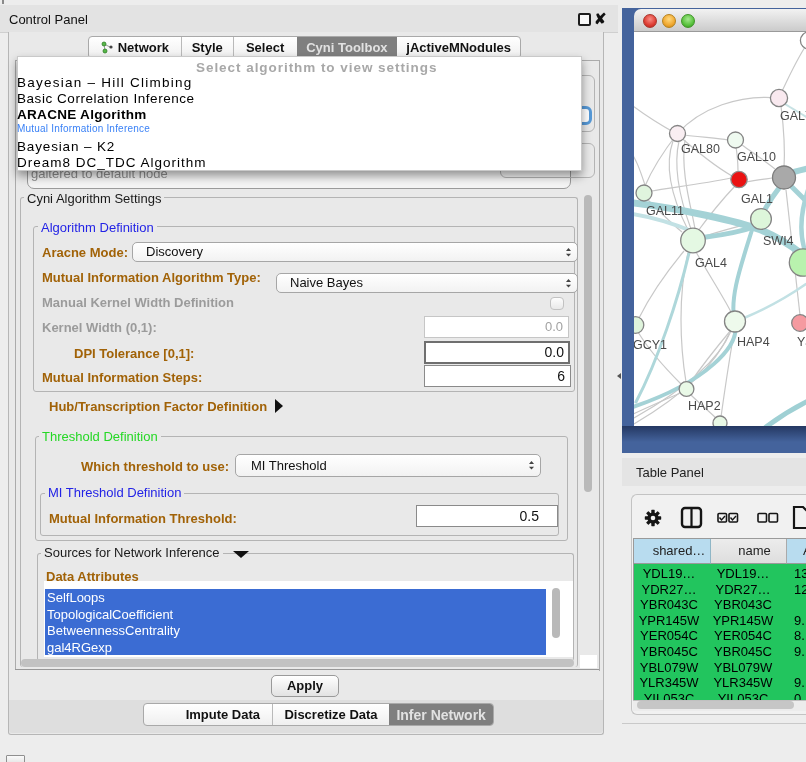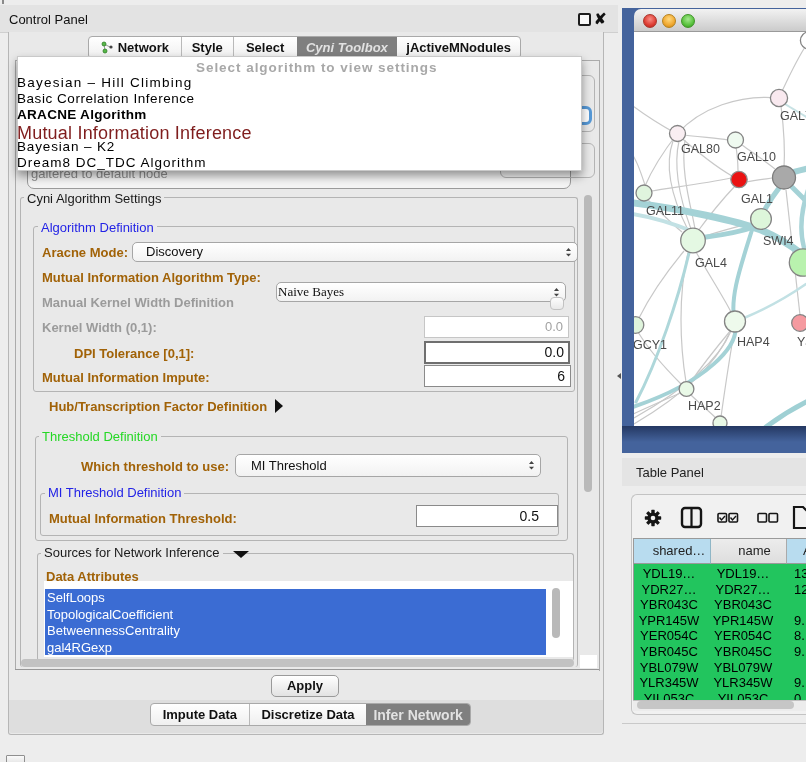"Cyni Toolbox" div { font-style: italic -> none }
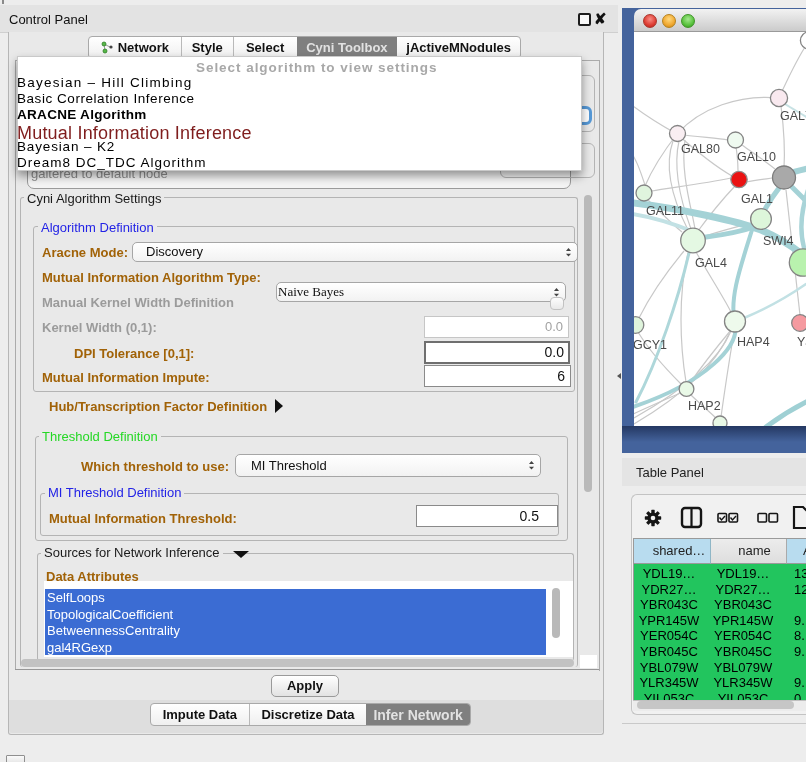"Mutual Information Inference" div { color: #7f1d1d -> #3b82f6; font-size: 18px -> 10px }
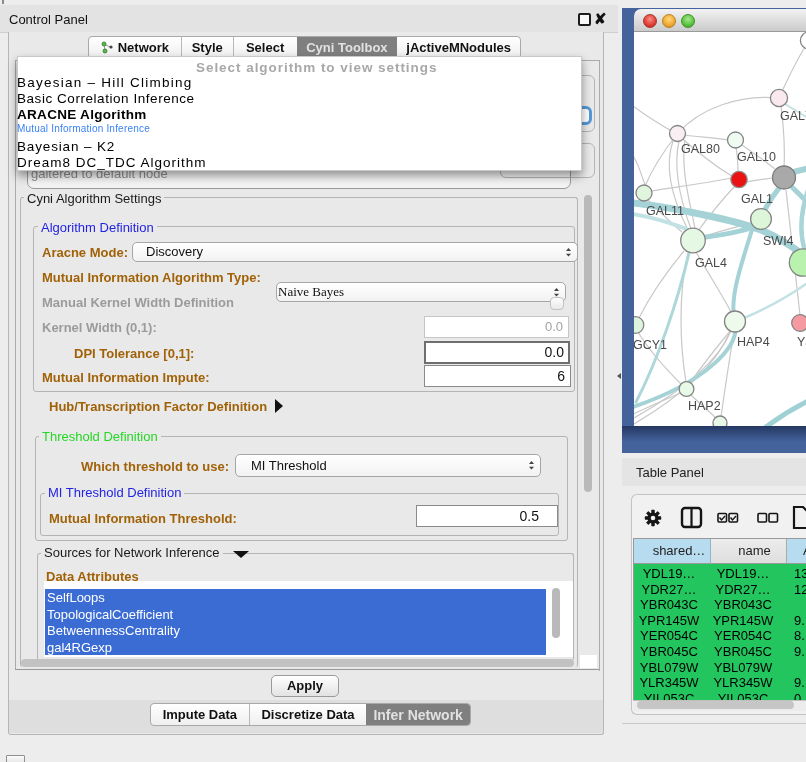"Naive Bayes" div.abs { font-family: Liberation Serif, serif -> none; padding-left: 1px -> 13px; top: 282px -> 273px }
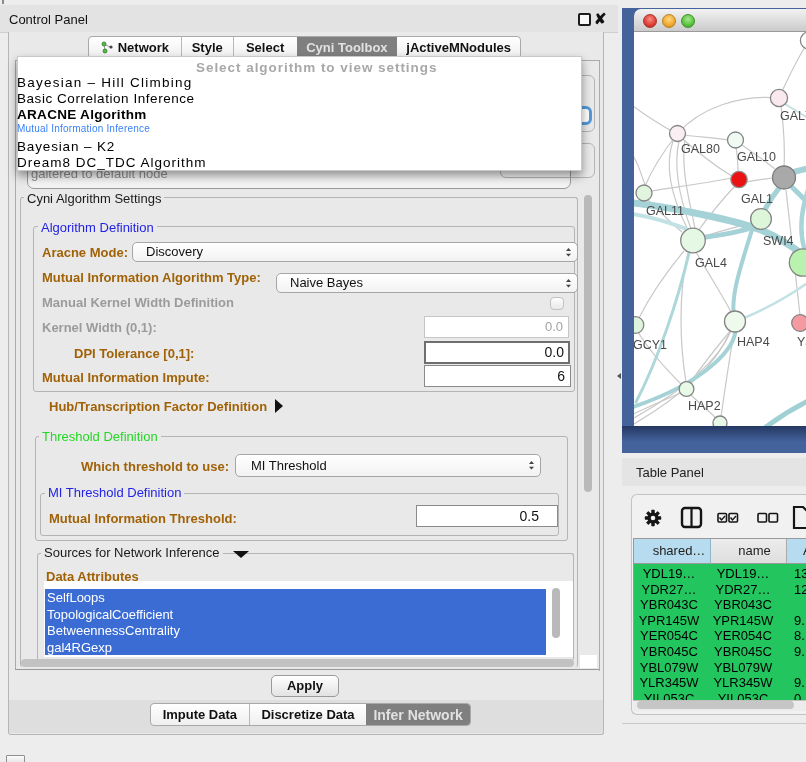"Mutual Information Impute:" div.abs { text: Impute -> Steps }
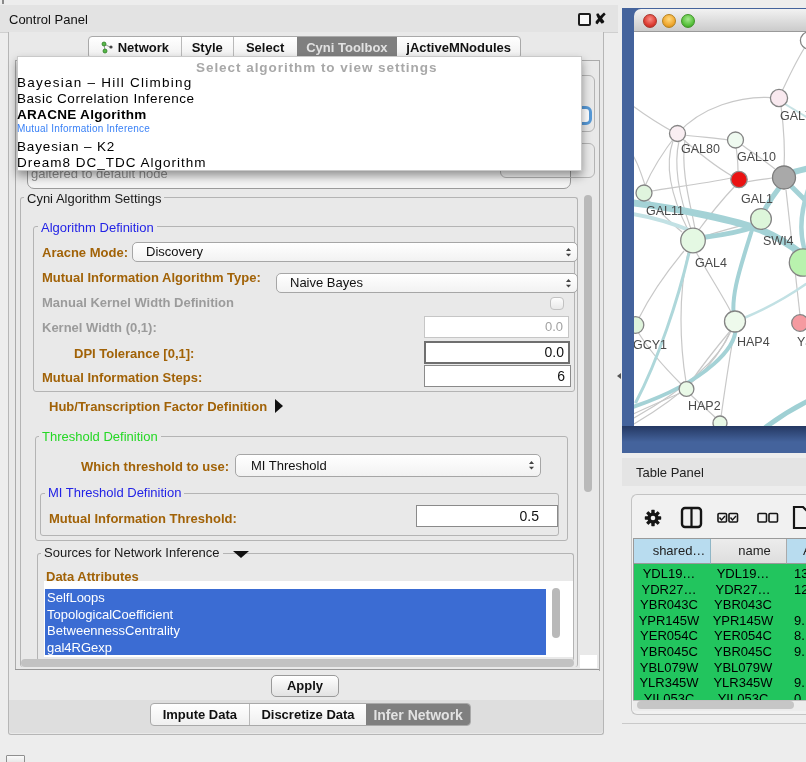"Impute Data" div.abs { left: 150px -> 143px; padding-left: none -> 30px }
